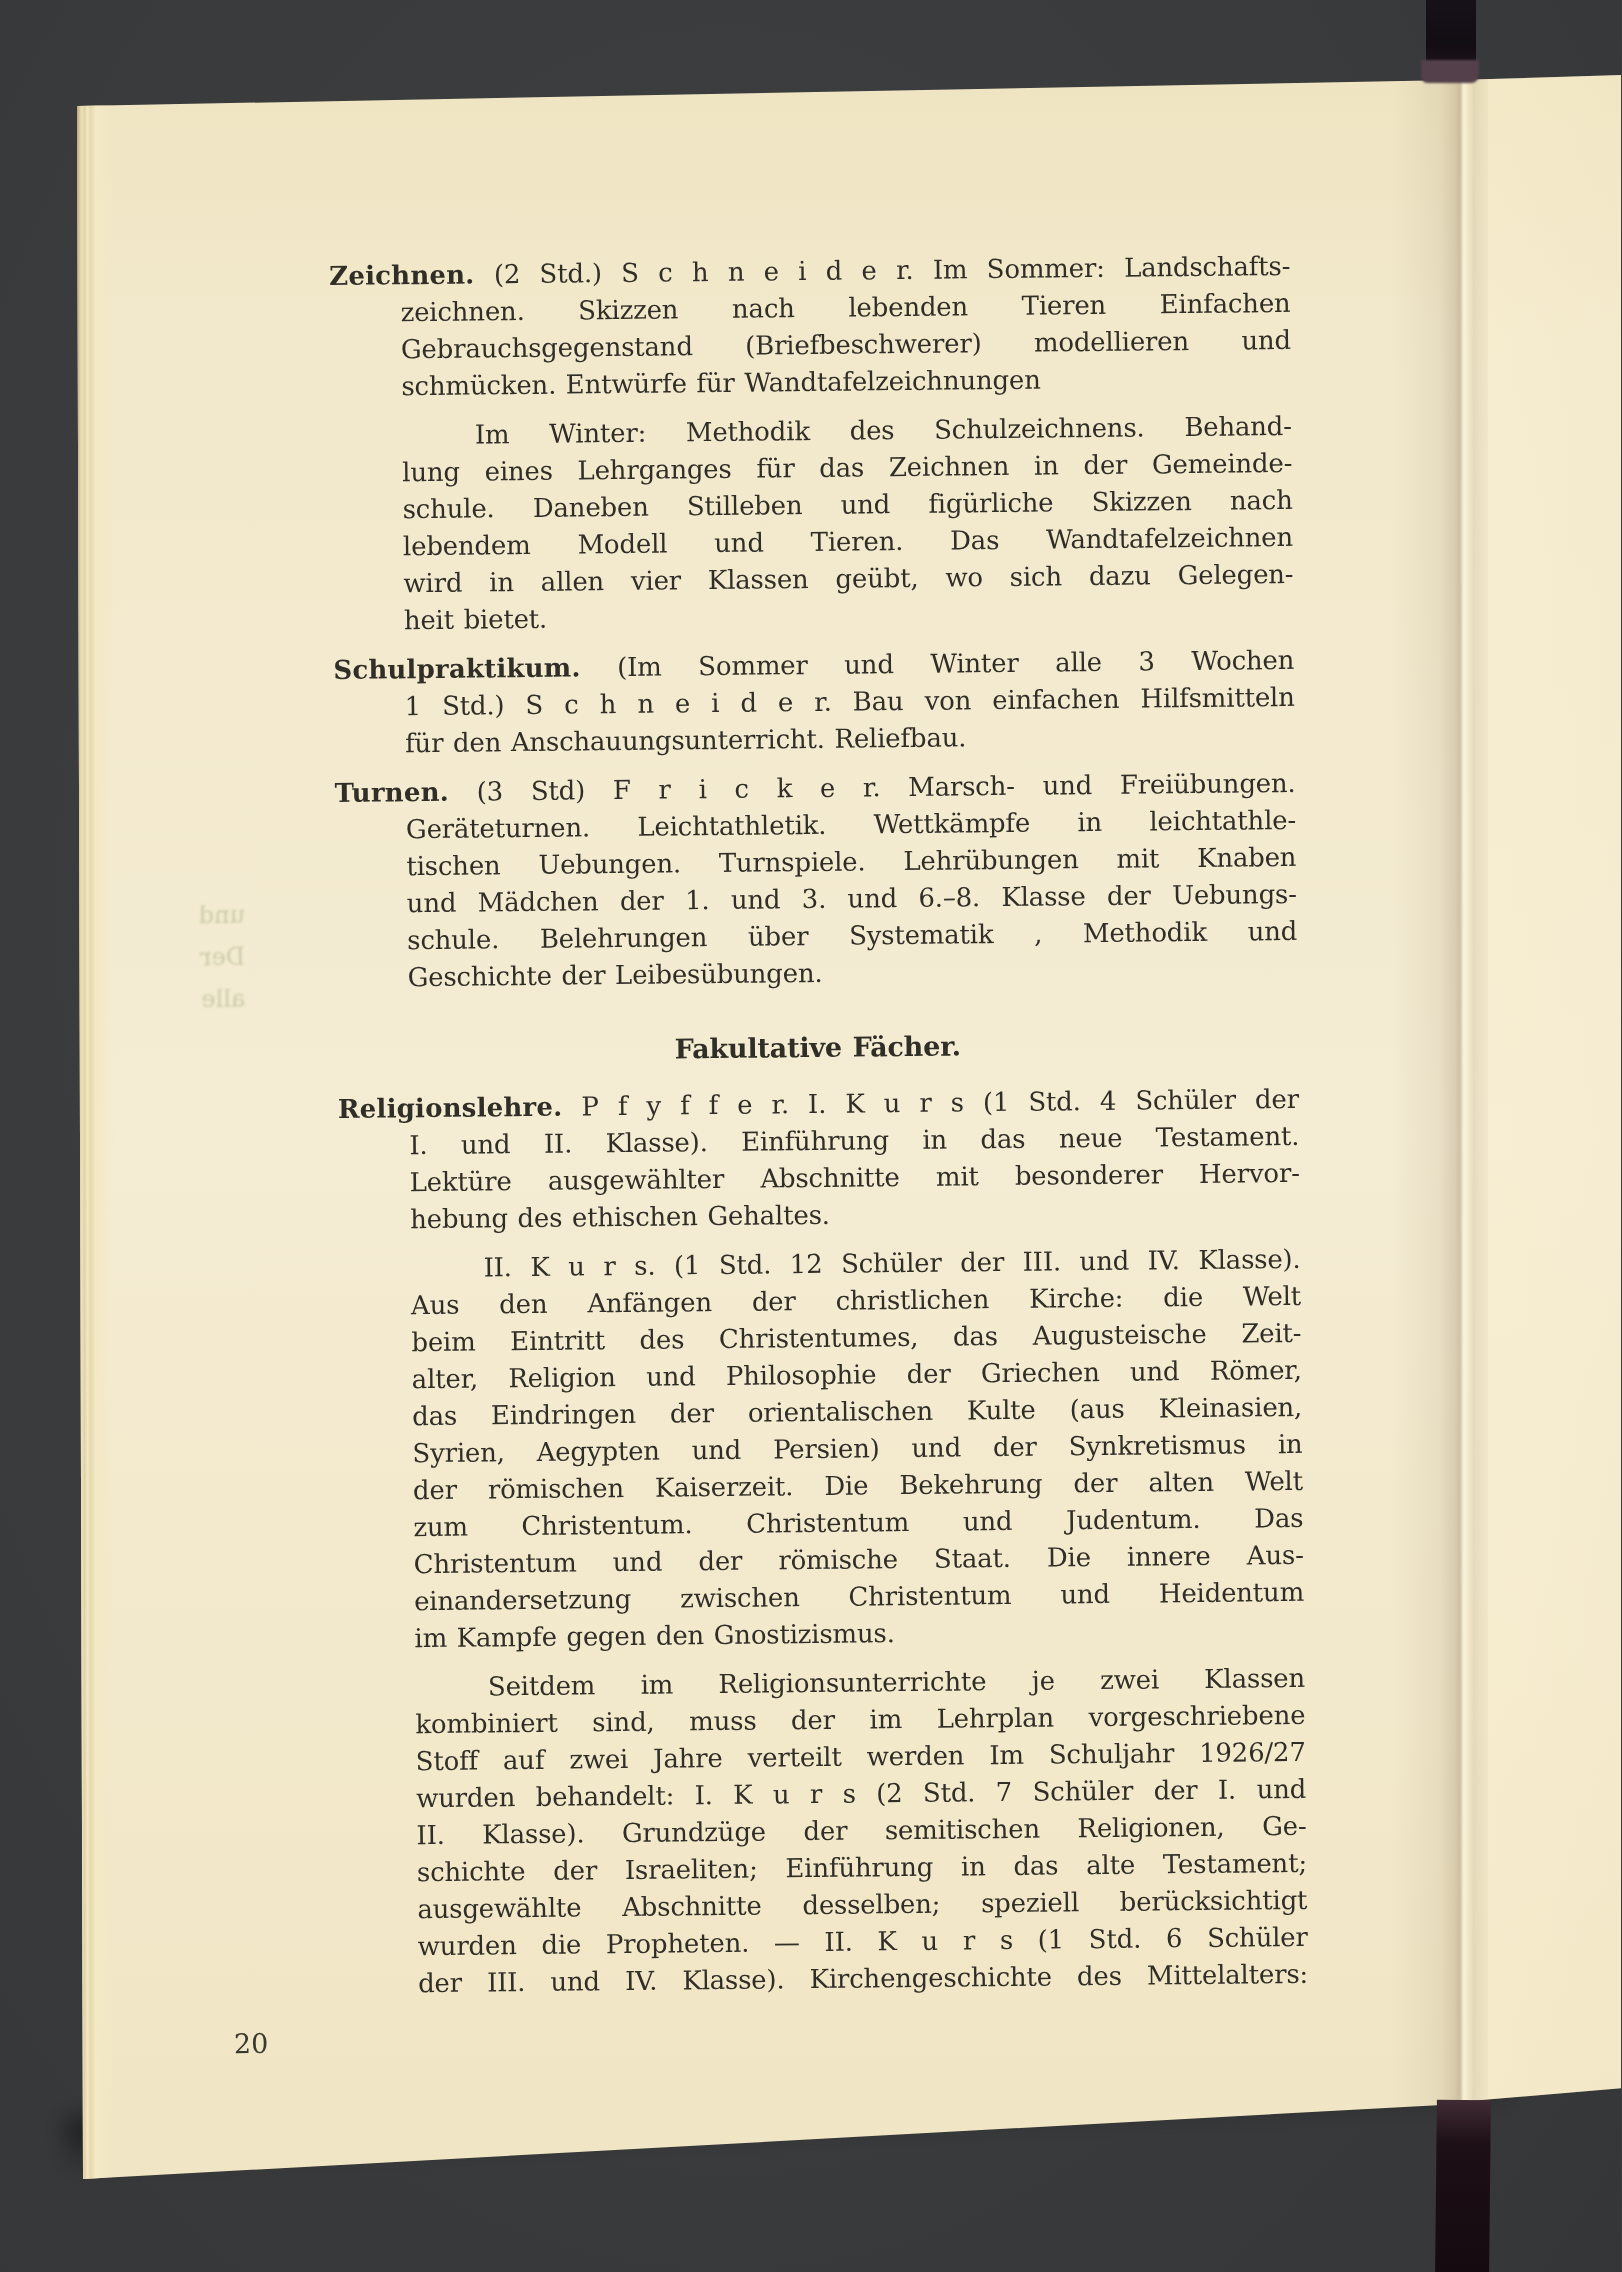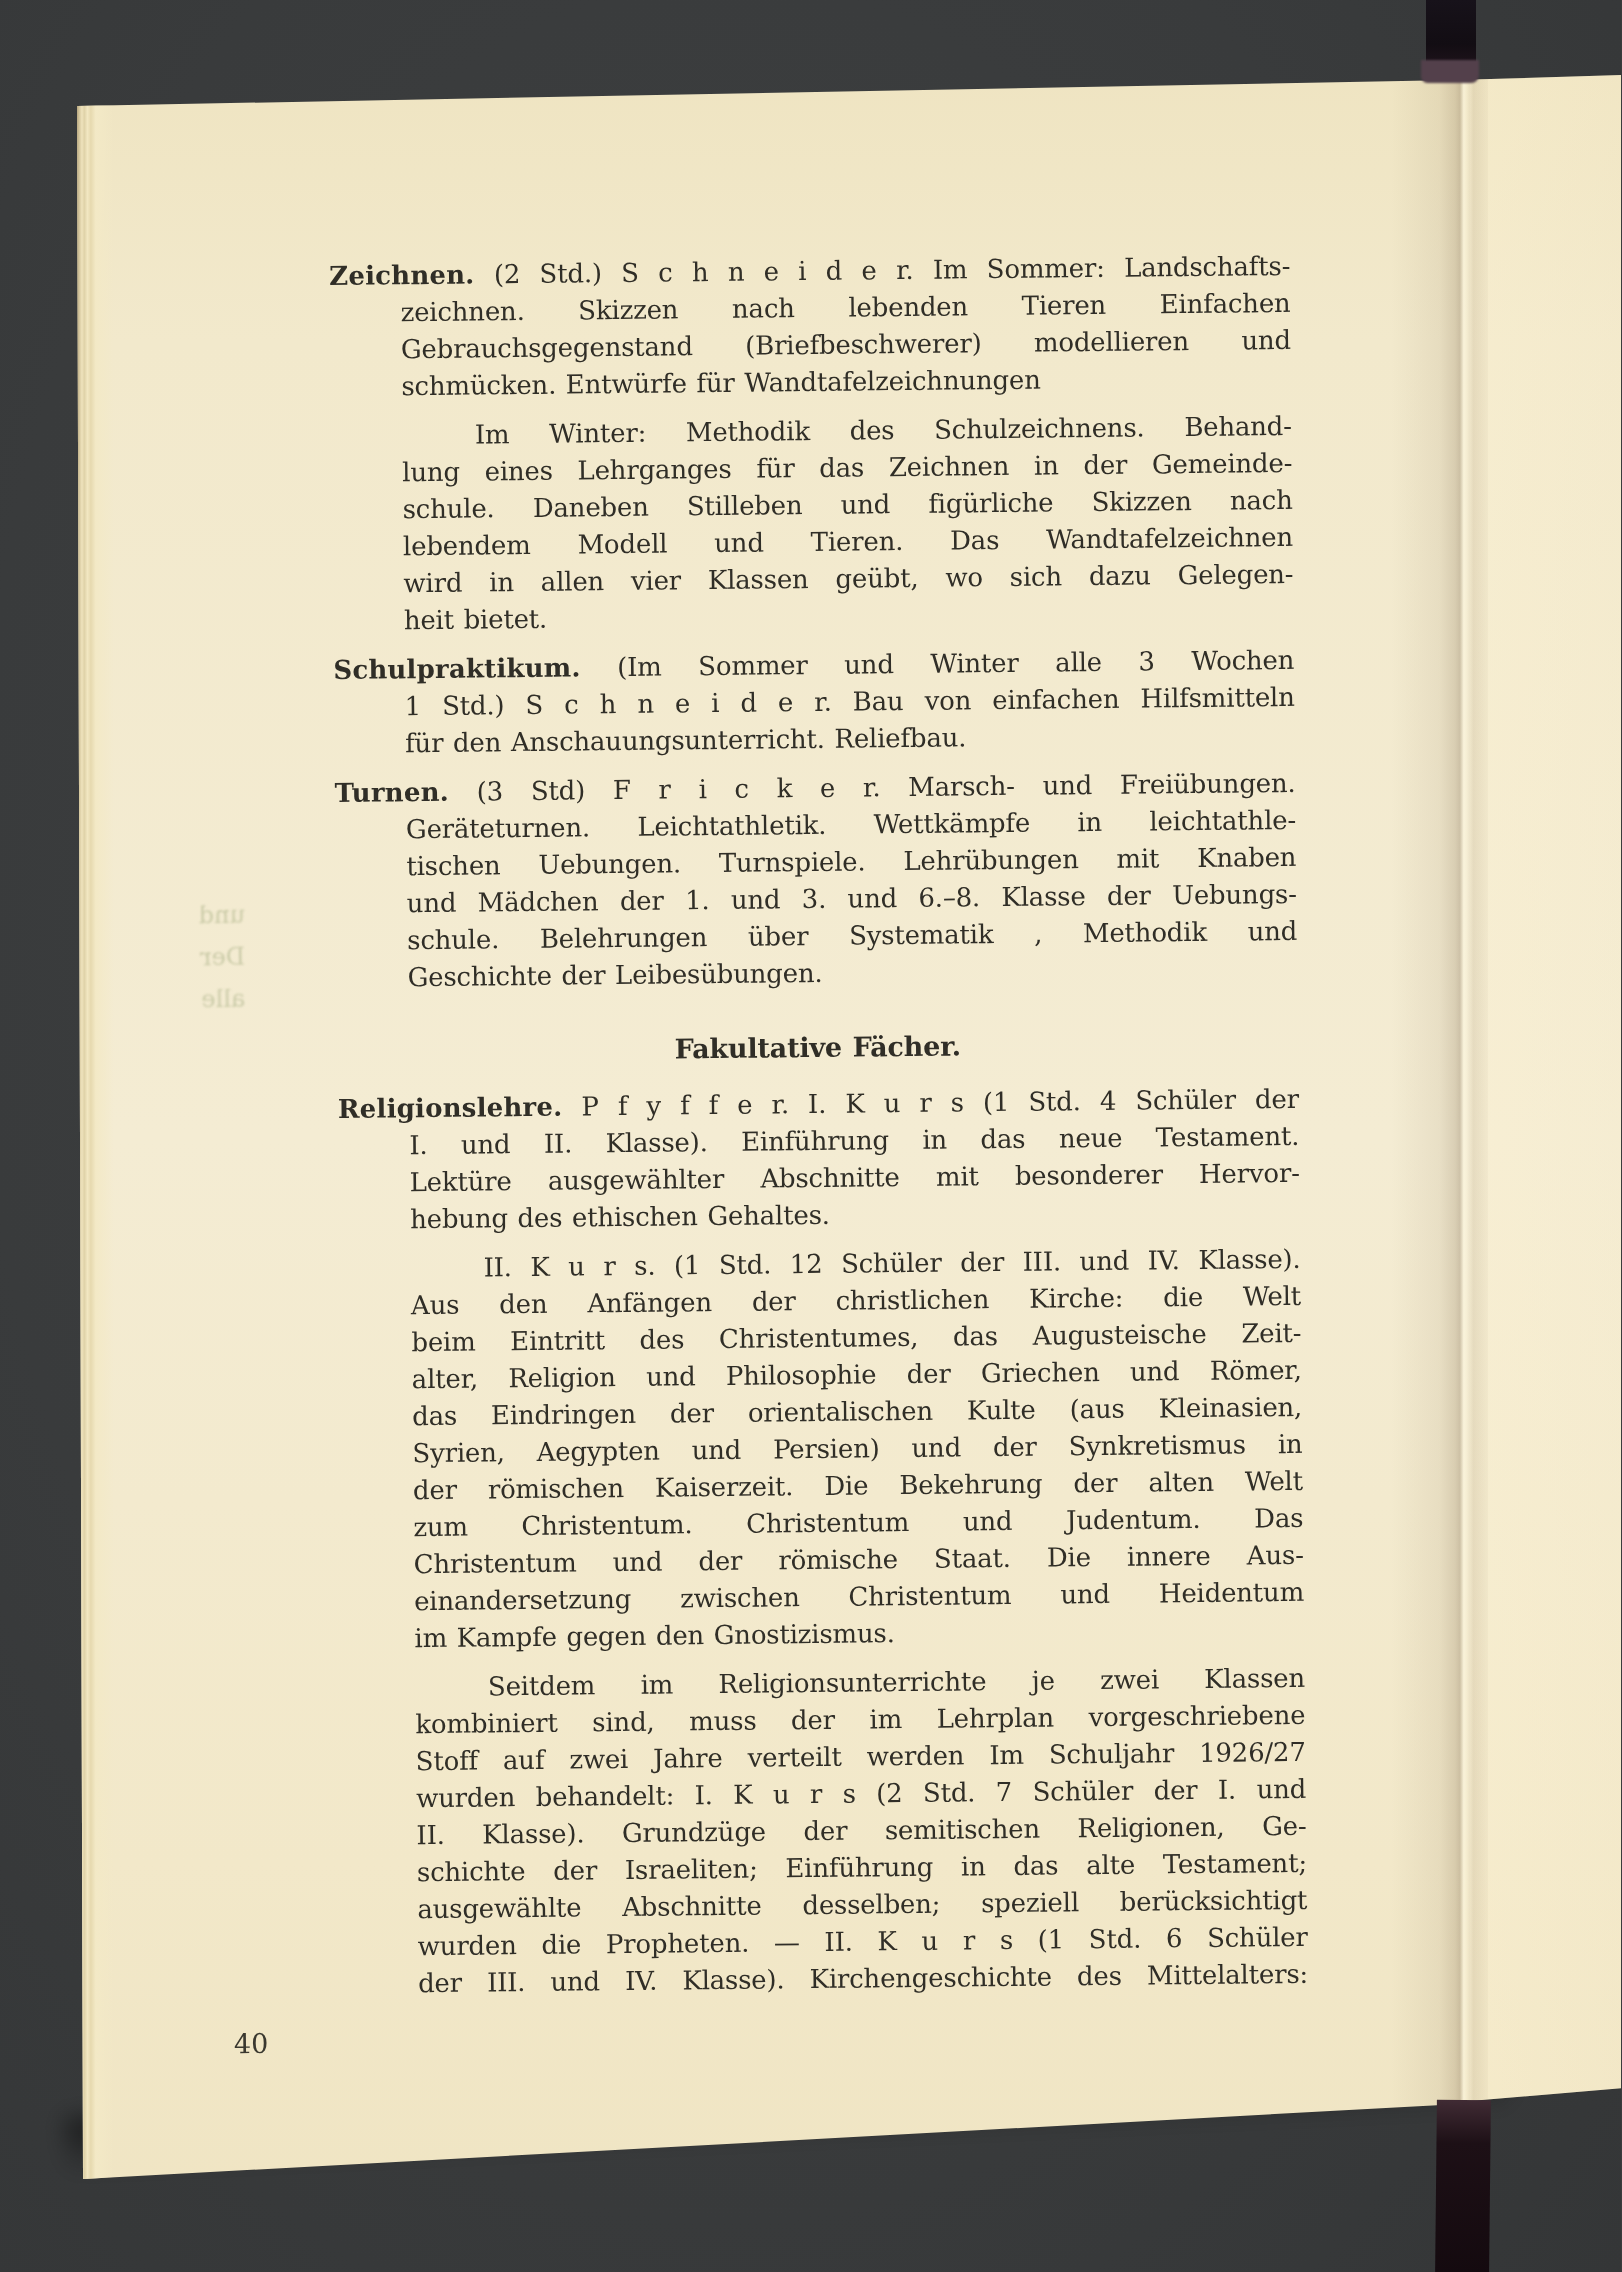"40" div.page-number { text: 40 -> 20 }
